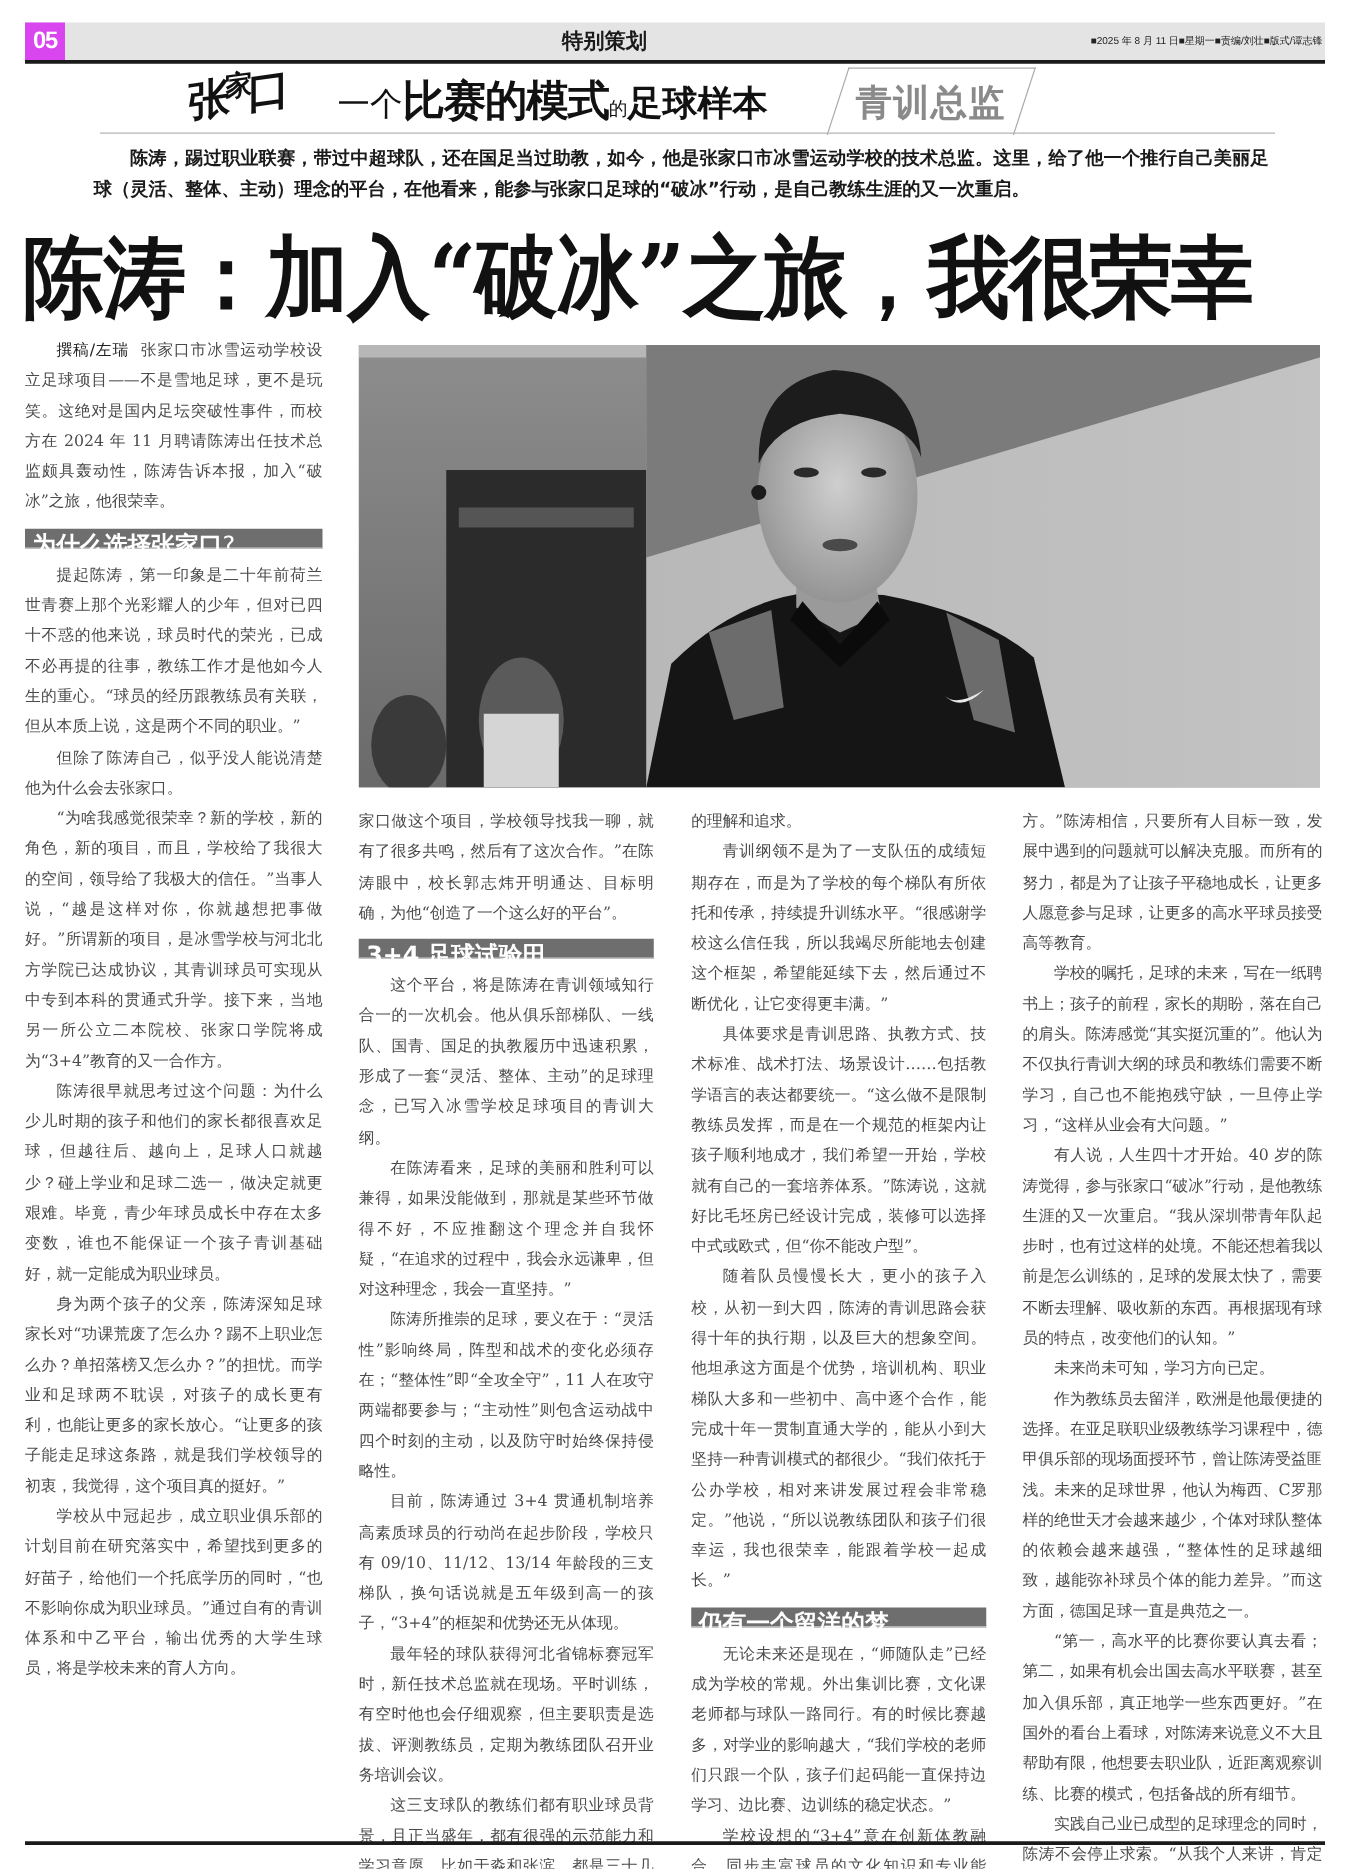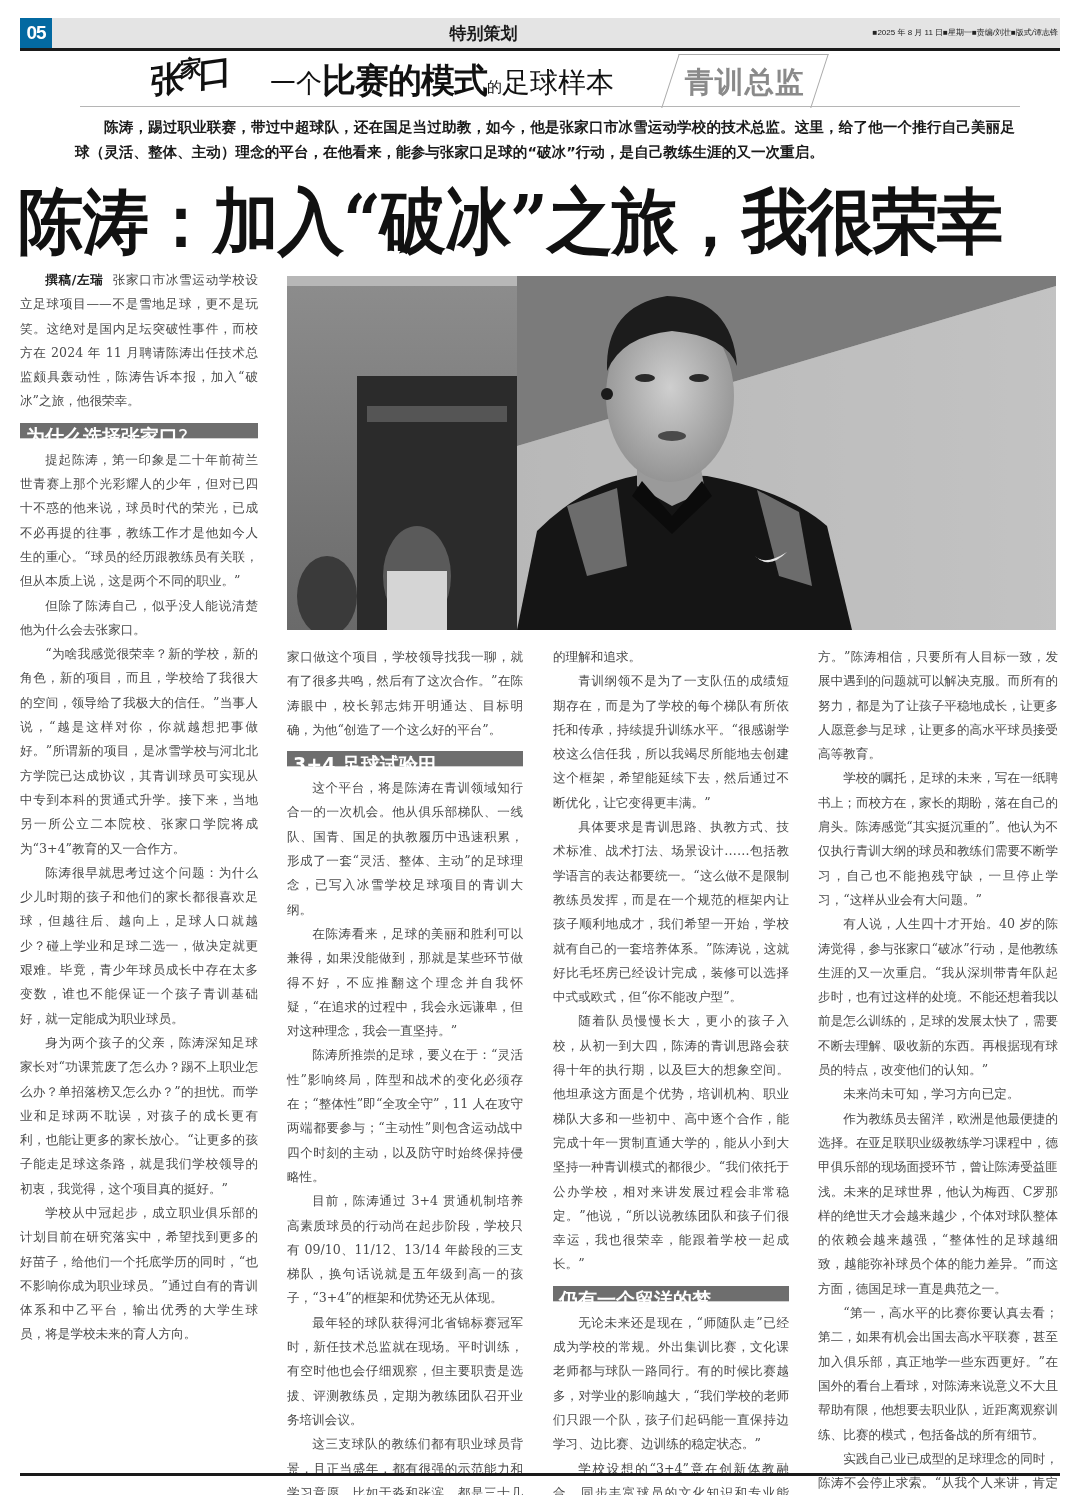"05" .page-num { background: #0369a1 -> #d946ef }
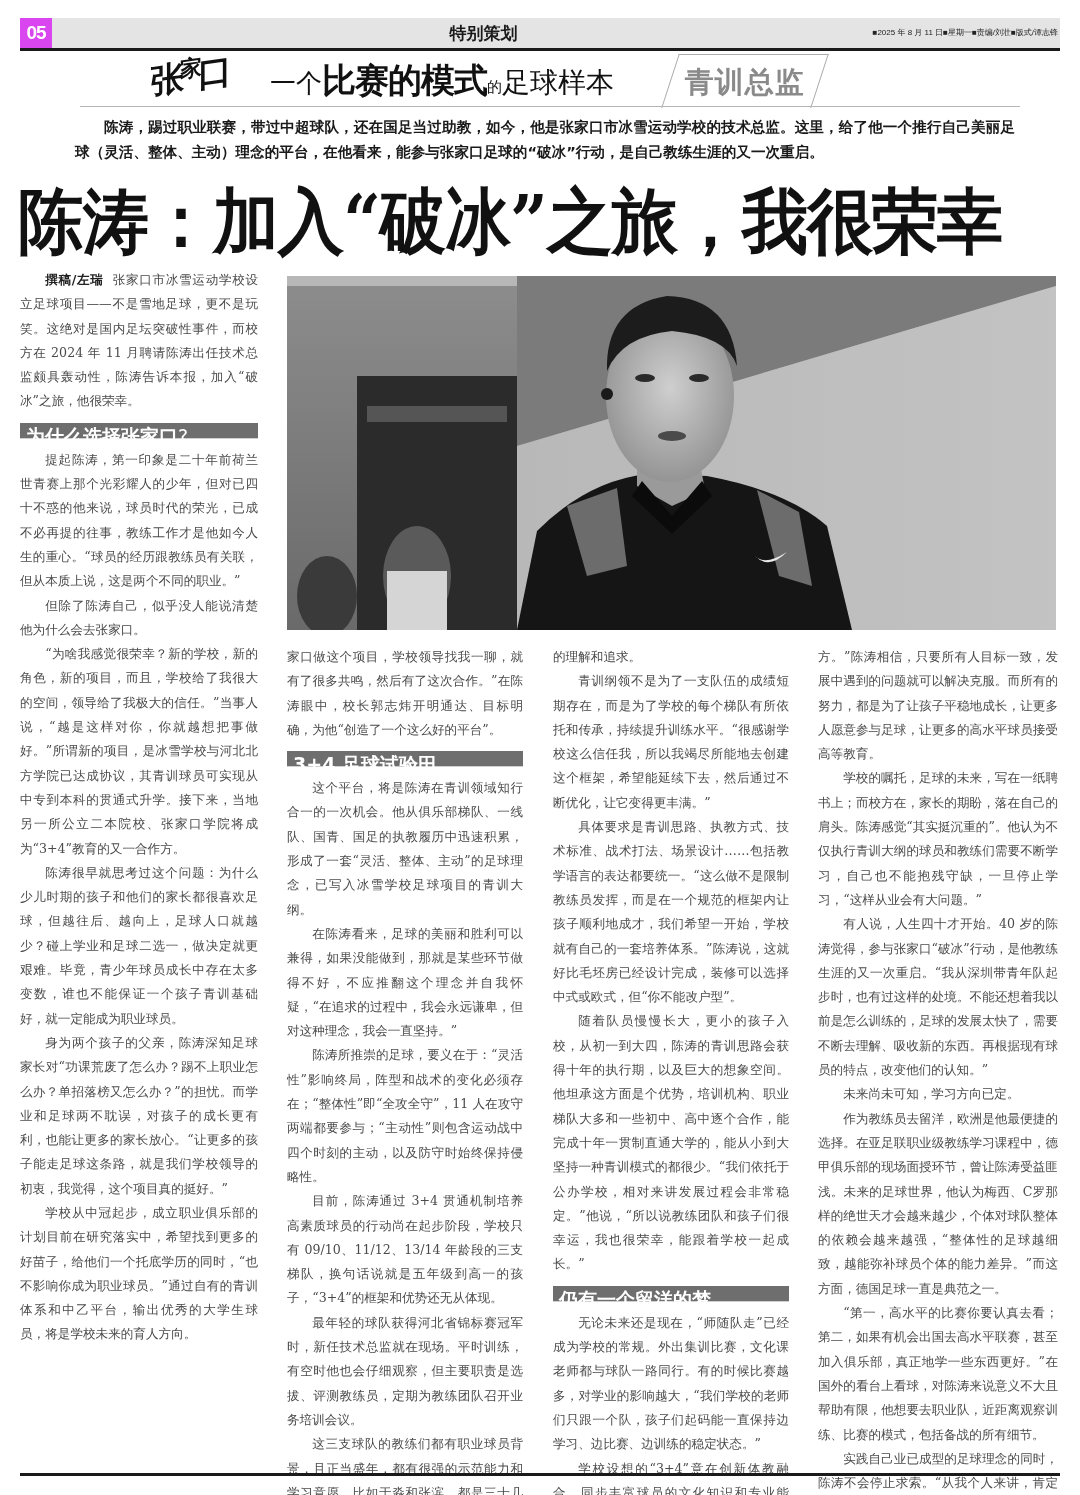"足球样本" .banner .slogan .mid { font-weight: normal -> bold }
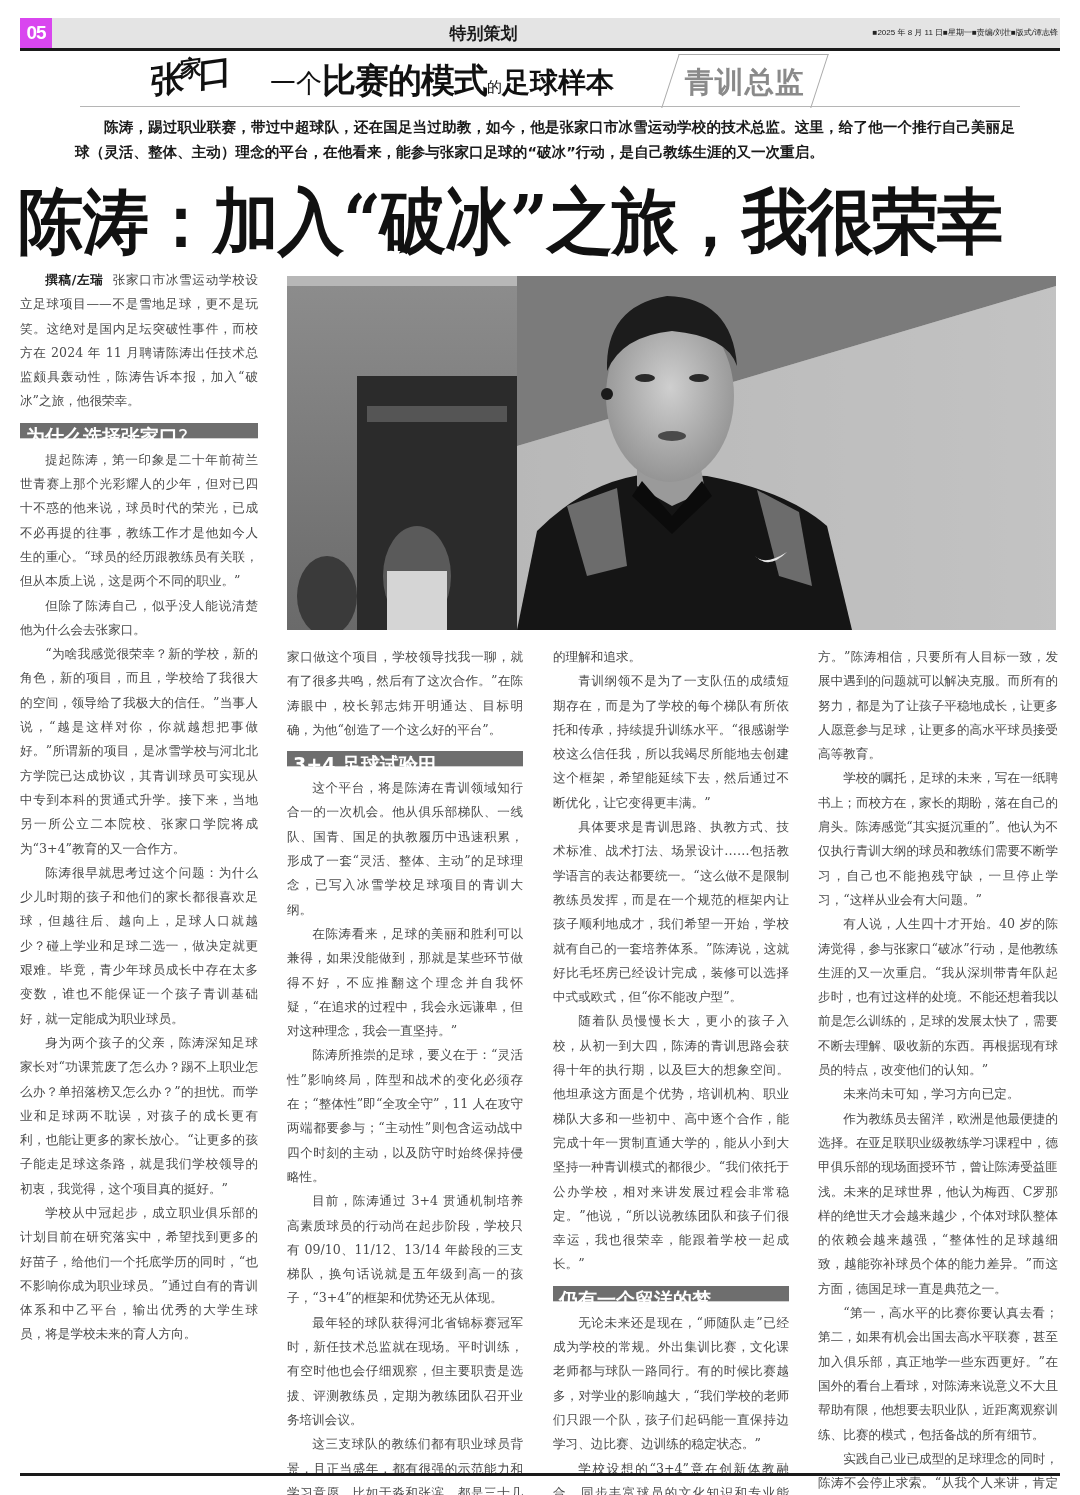"撰稿/左瑞" .byline { font-weight: bold -> normal }
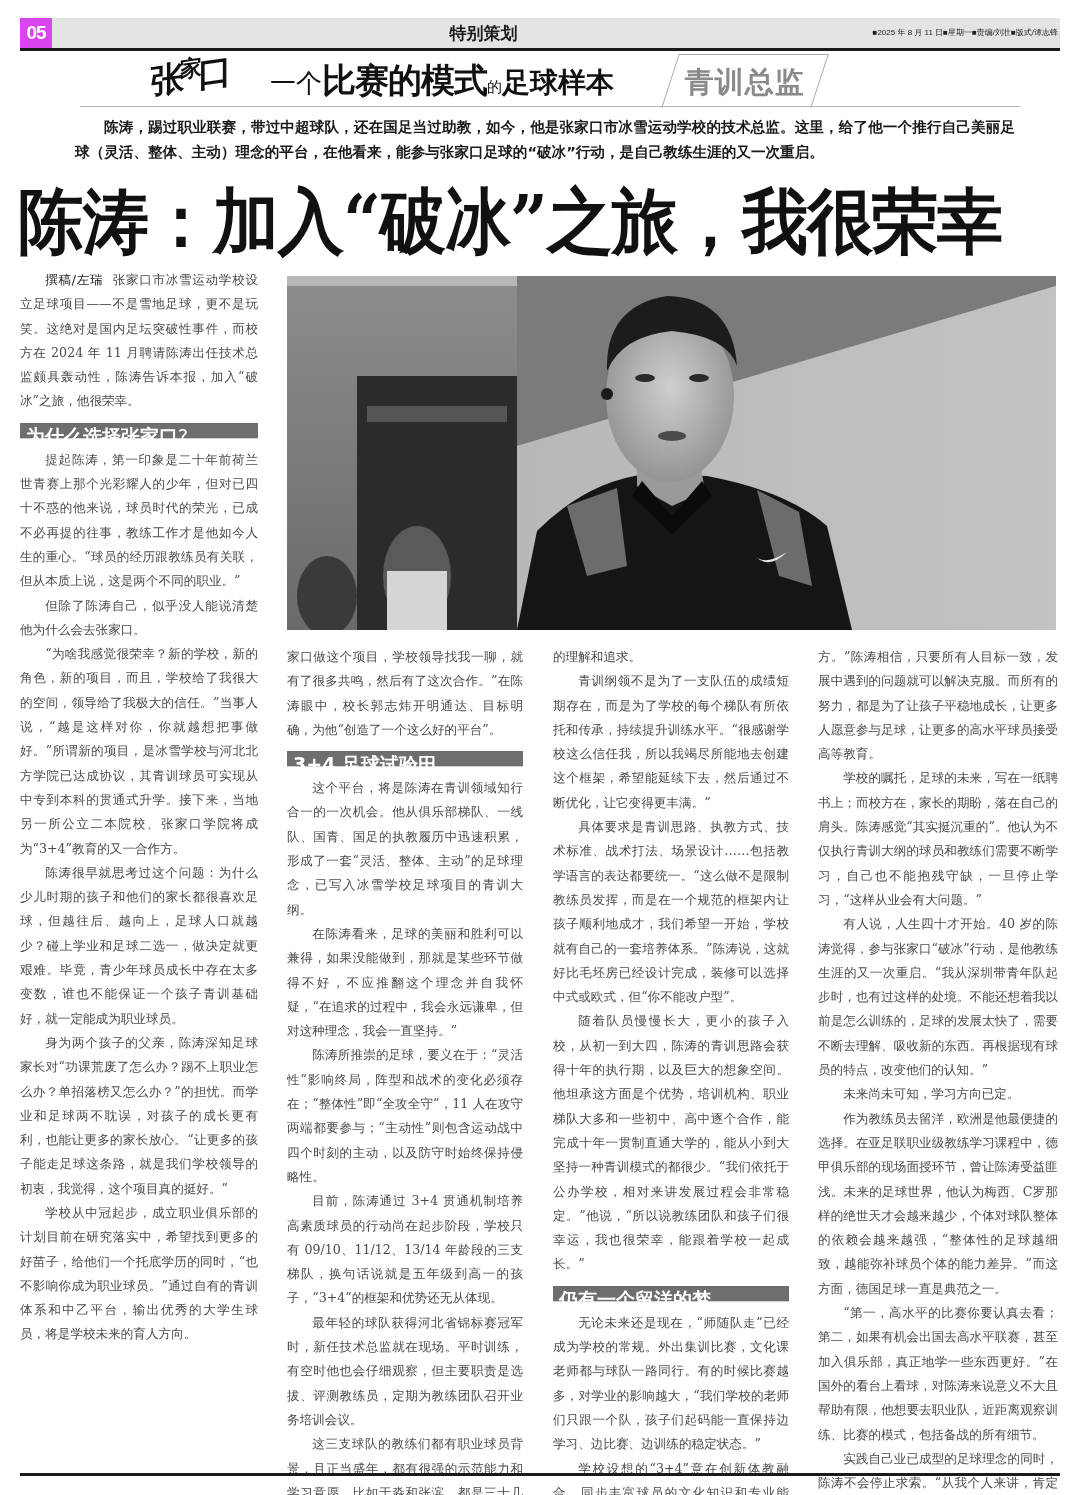"学校的嘱托，足球的未来，写在一纸聘书上；而校方在，家长的期盼，落在自己的肩头。陈" p { text: 而校方在 -> 孩子的前程 }
